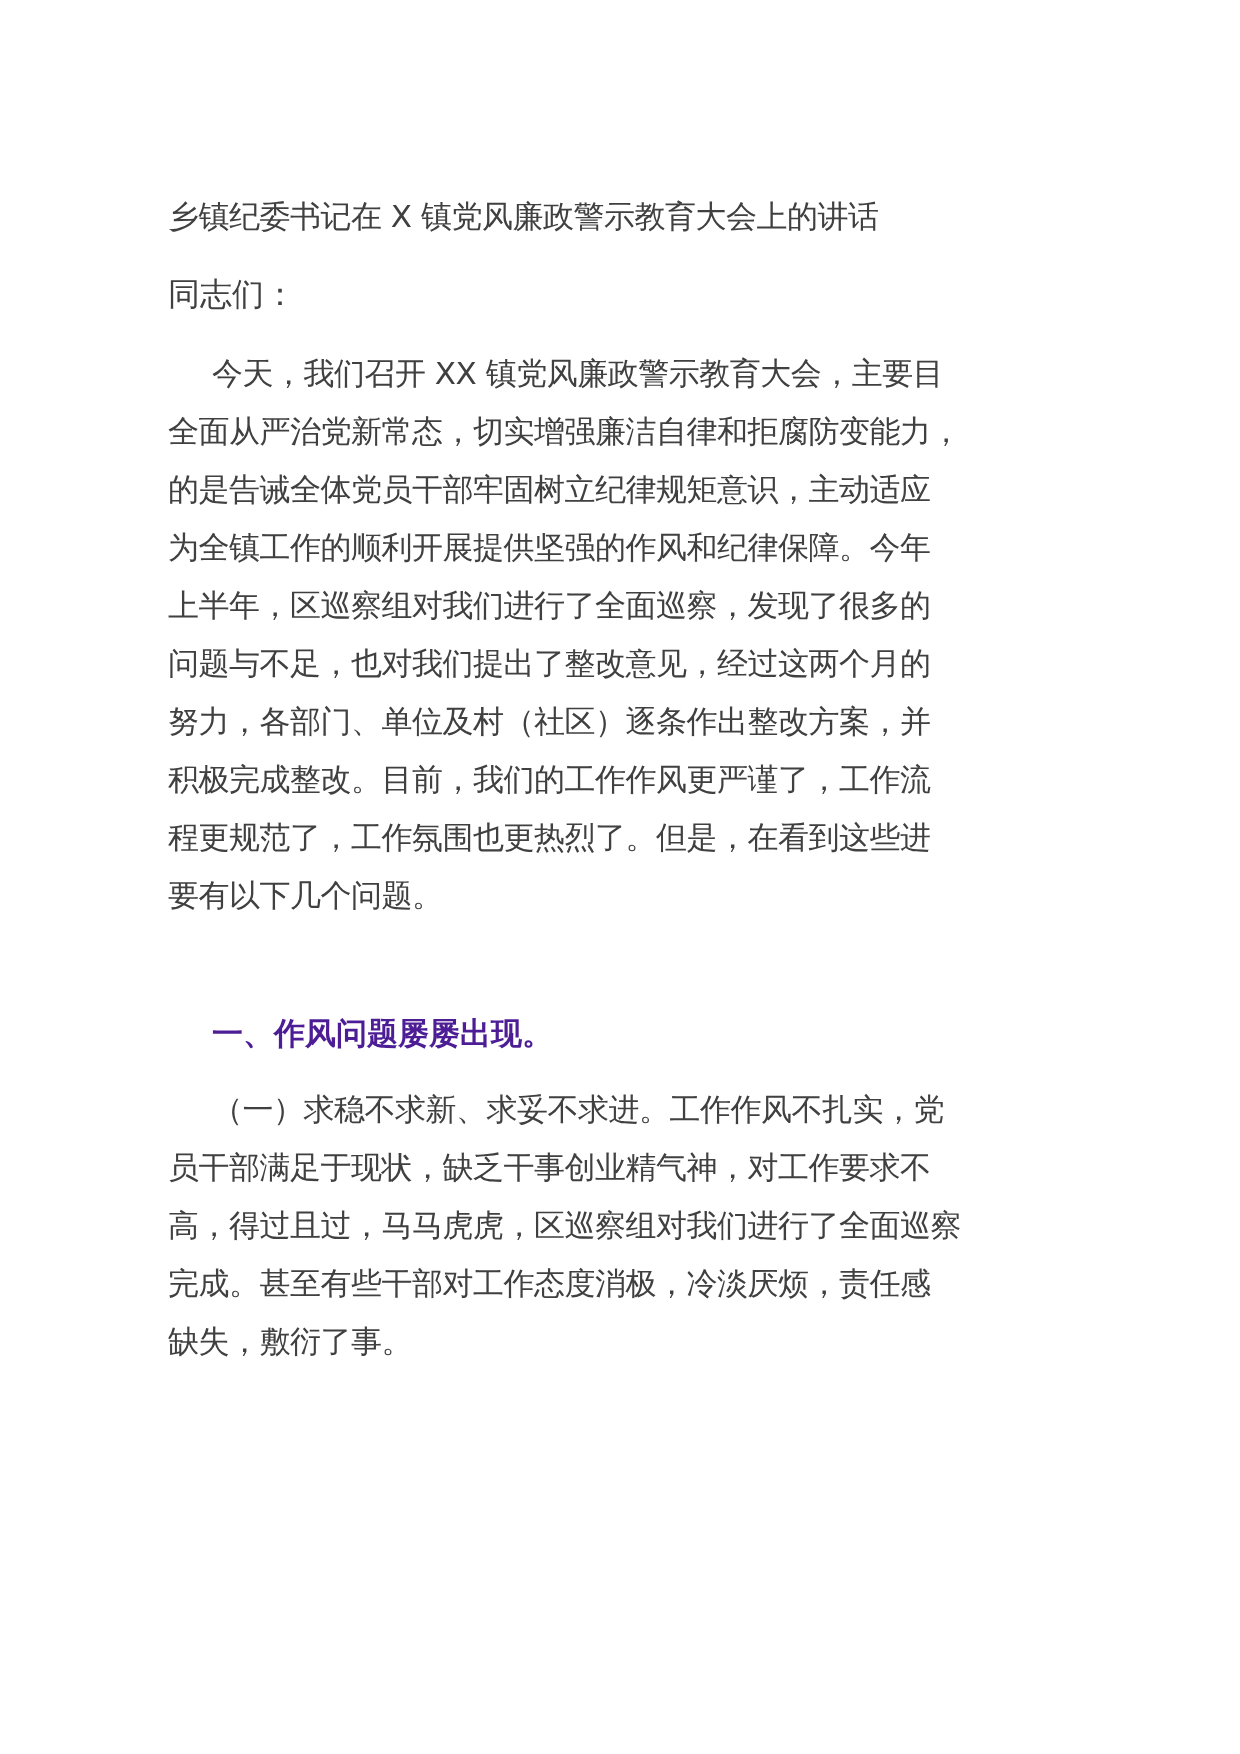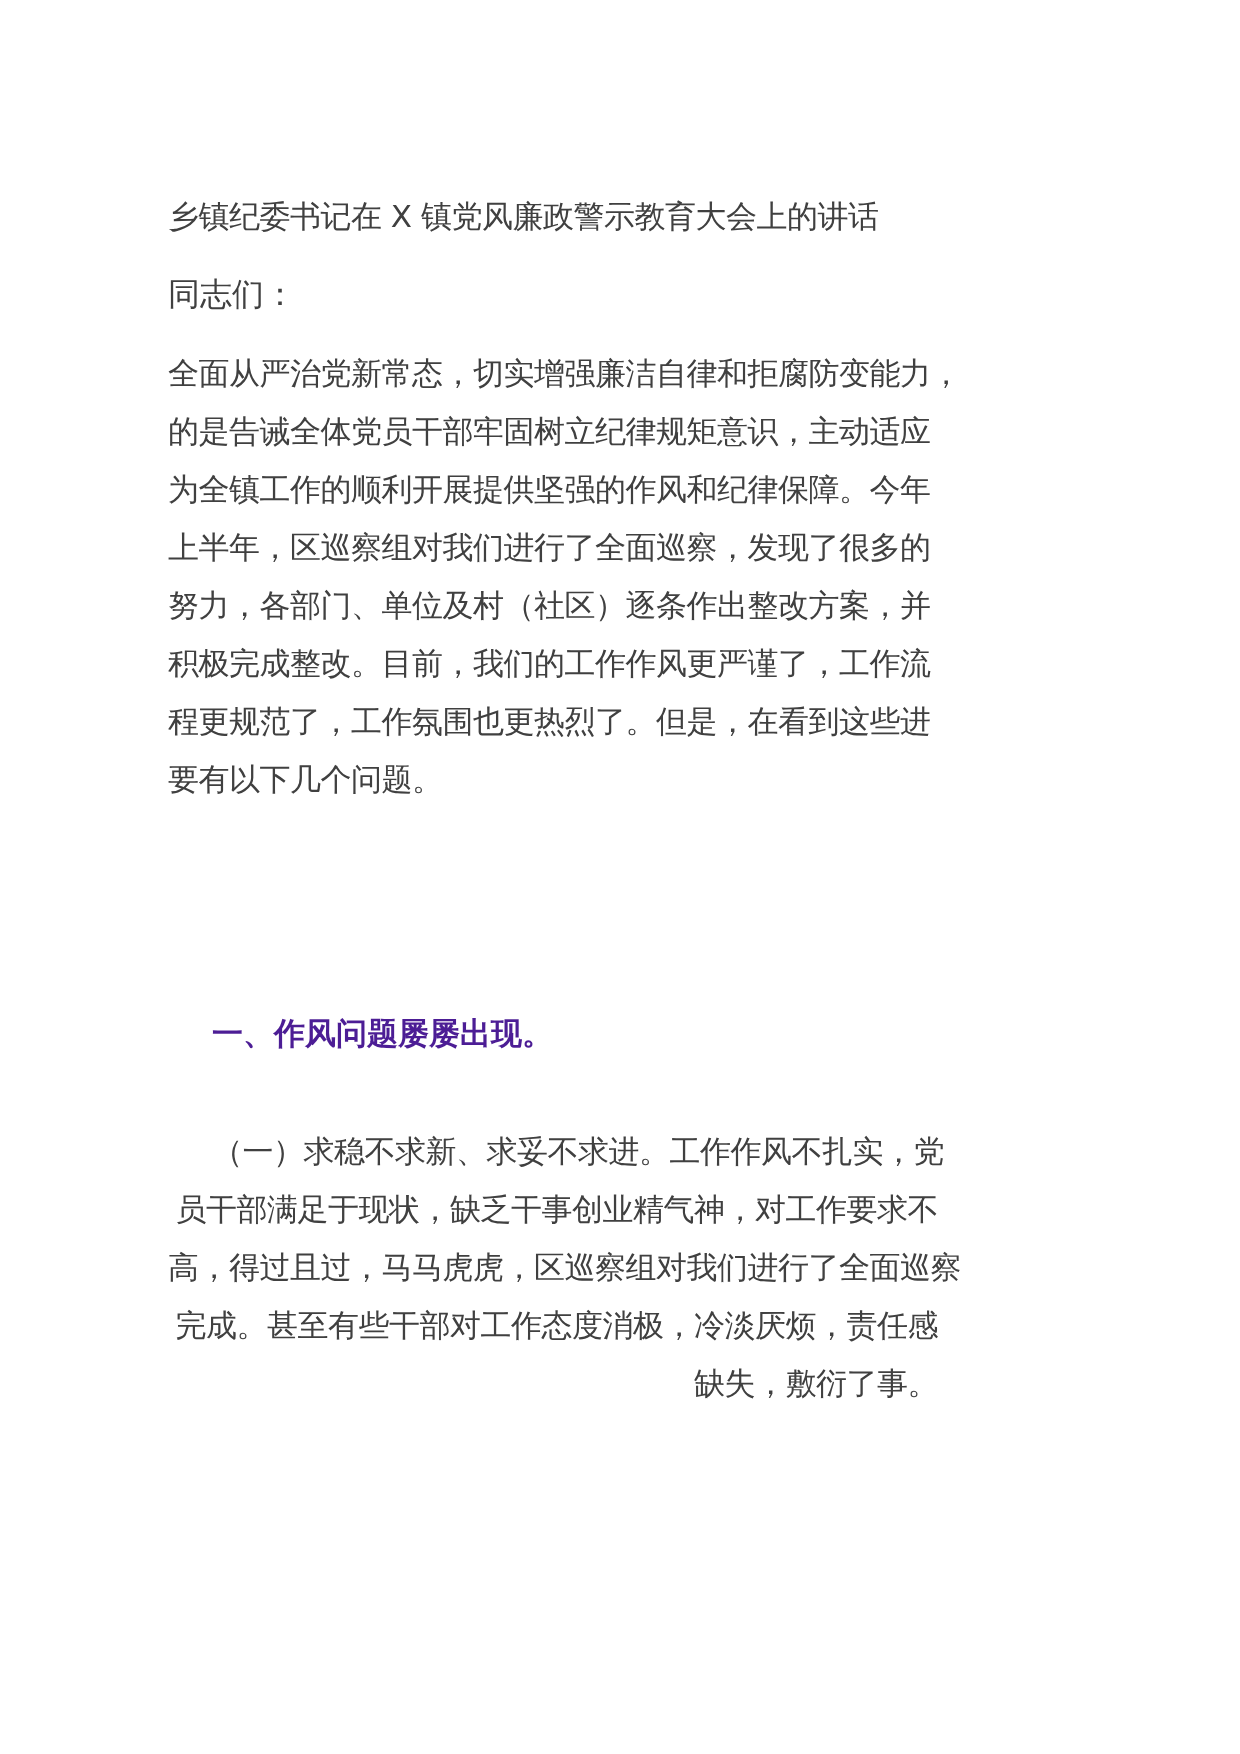"今天，我们召开 XX 镇党风廉政警示教育大会，主要目" span.line { html: none -> <span>今天，我们召开 XX 镇党风廉政警示教育大会，主要目</span> }
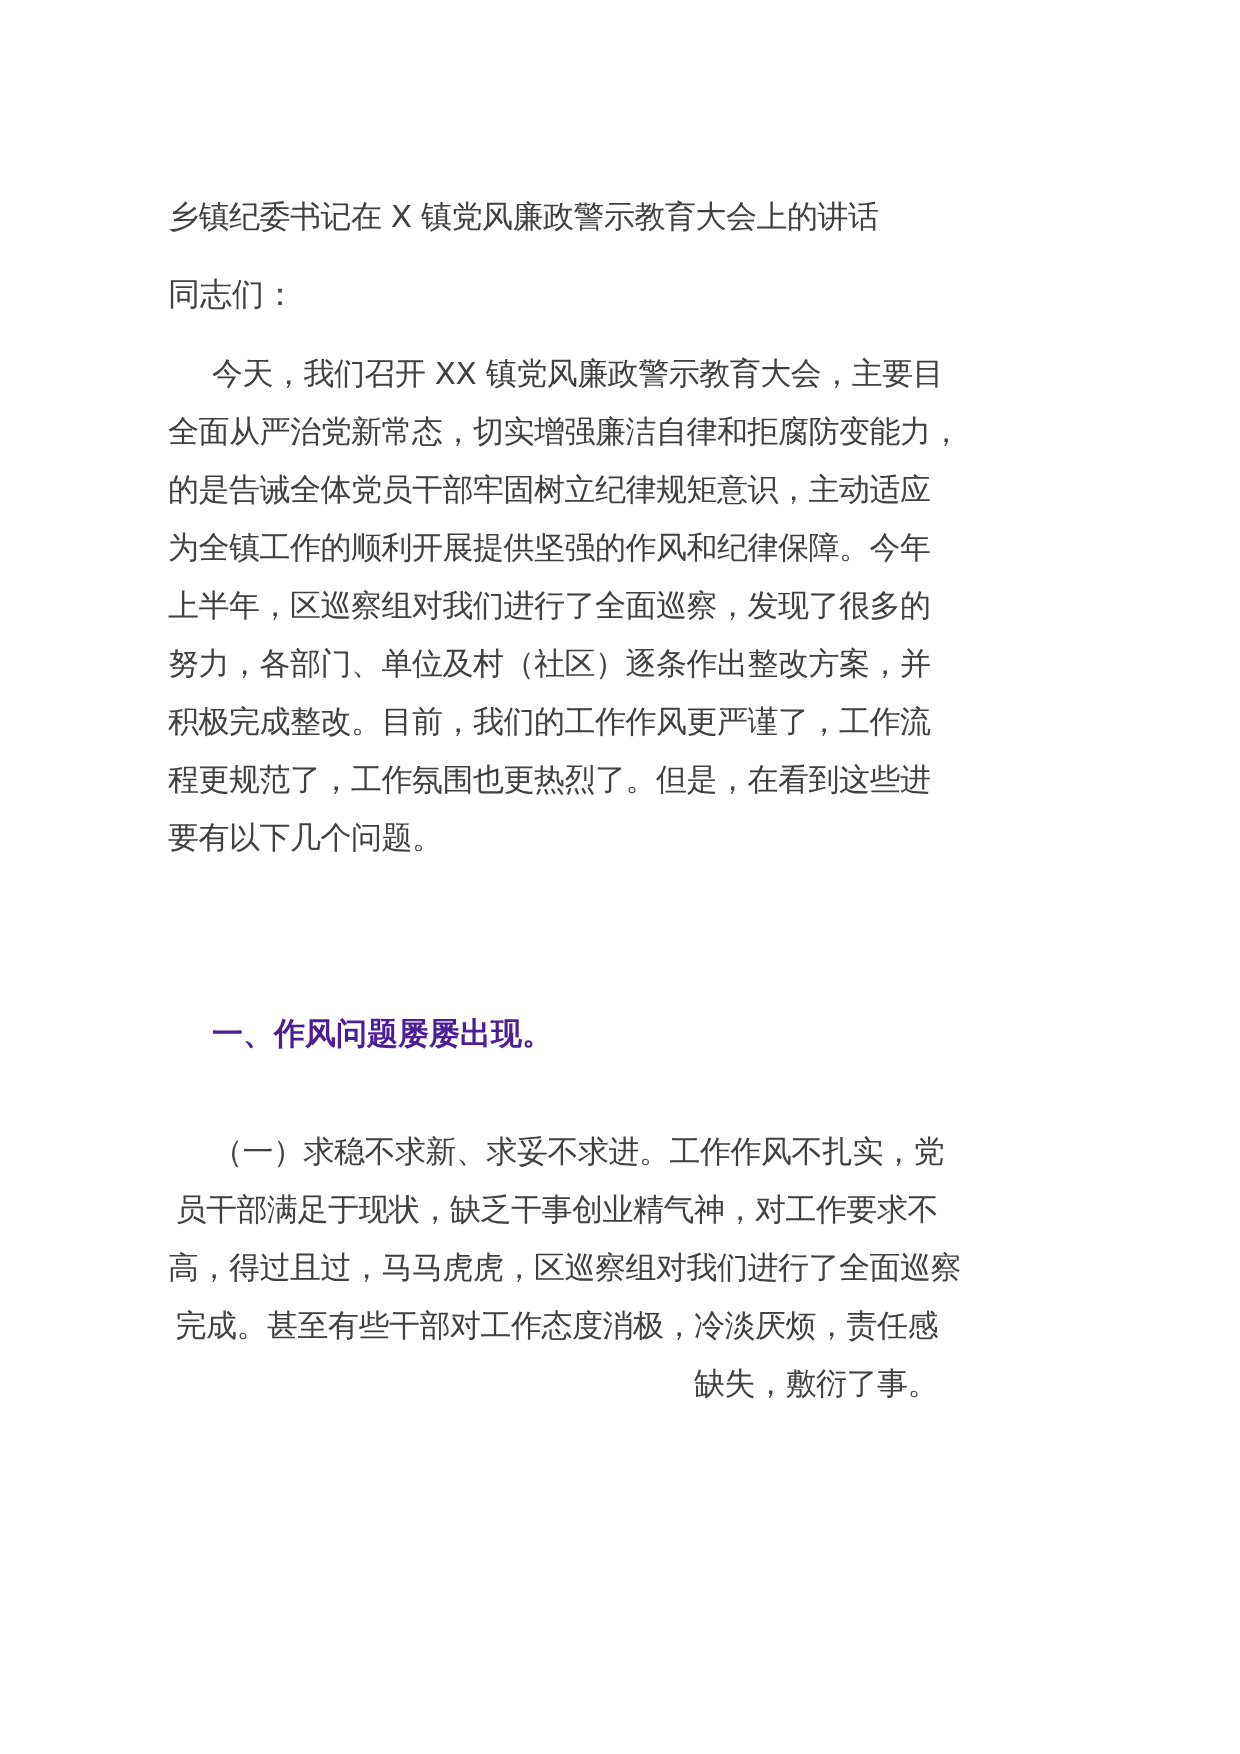"问题与不足，也对我们提出了整改意见，经过这两个月的" span.line { html: none -> <span>问题与不足，也对我们提出了整改意见，经过这两个月的</span> }
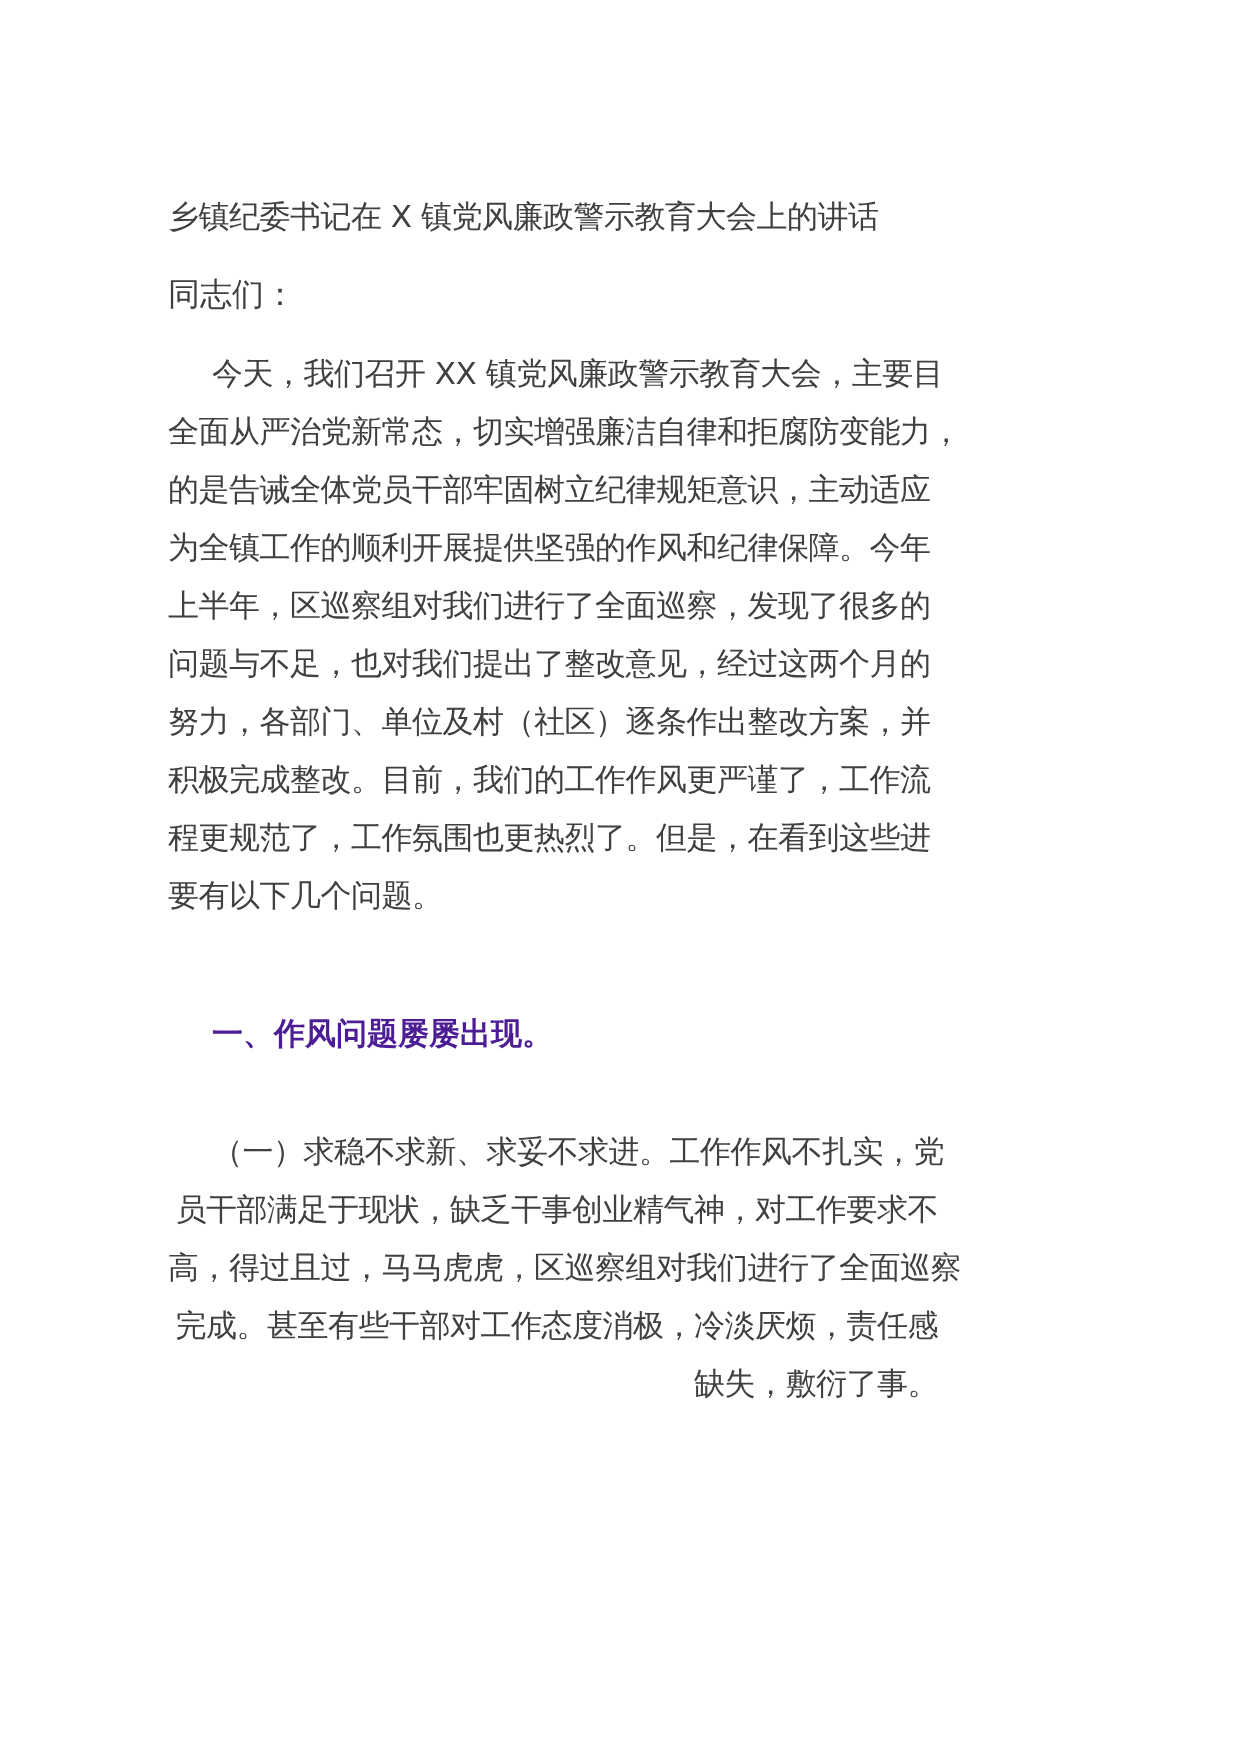"（一）求稳不求新、求妥不求进。工作作风不扎实，党" .p2 { text-align: right -> none; top: 1122px -> 1080px }
